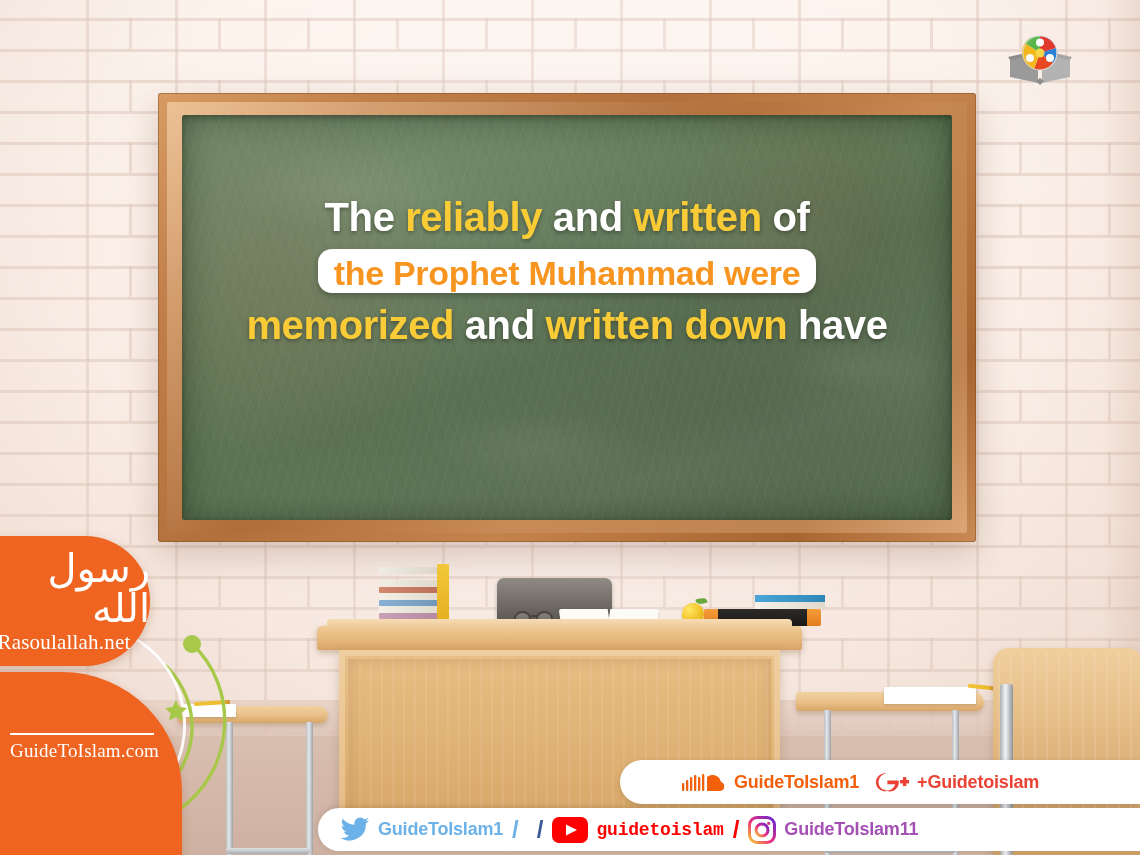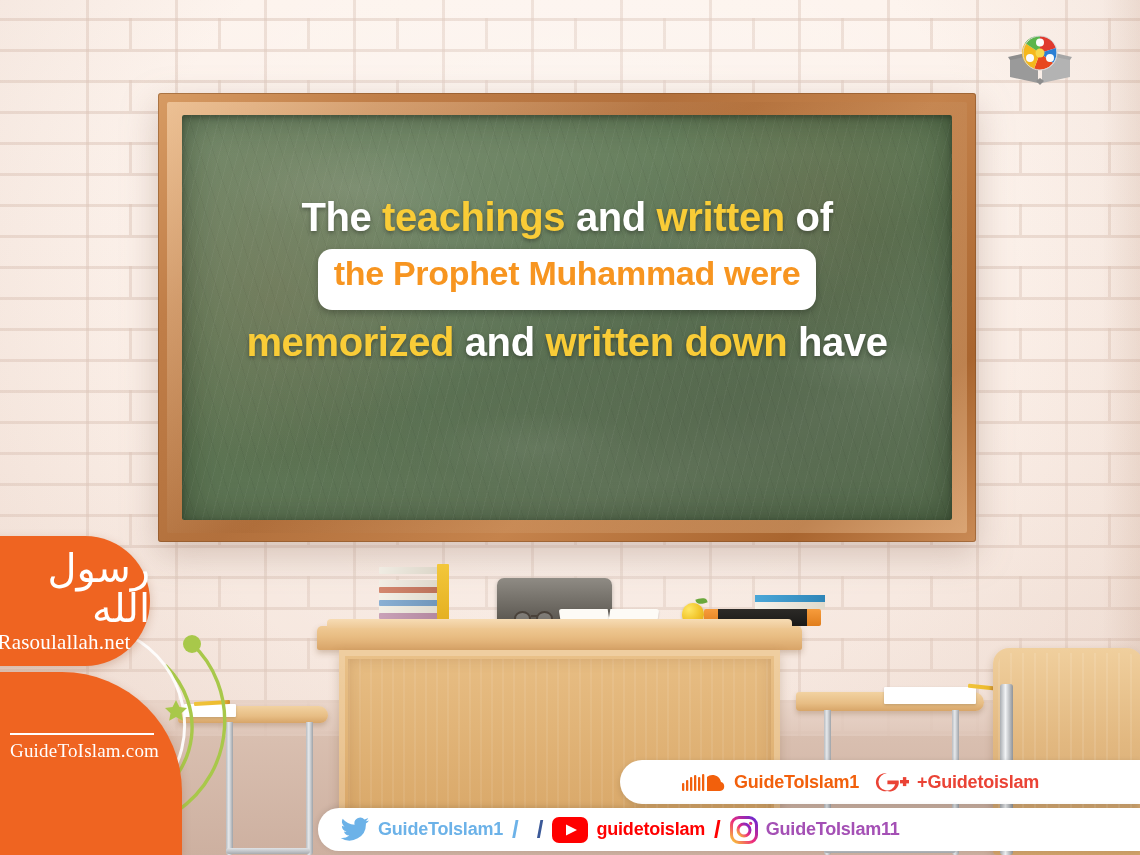"teachings" span.seg { text: teachings -> reliably }
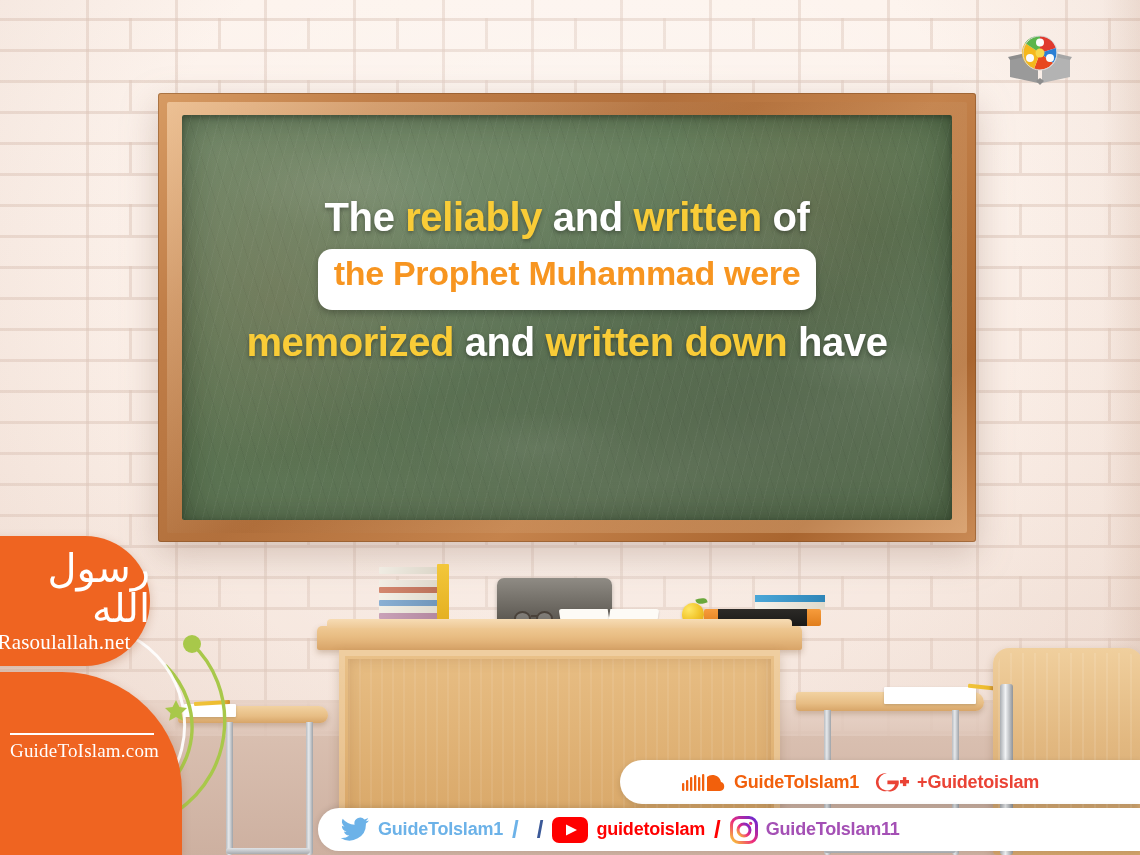"the Prophet Muhammad were" .pill { padding: 7px 16px 19px -> 7px 16px 2px }
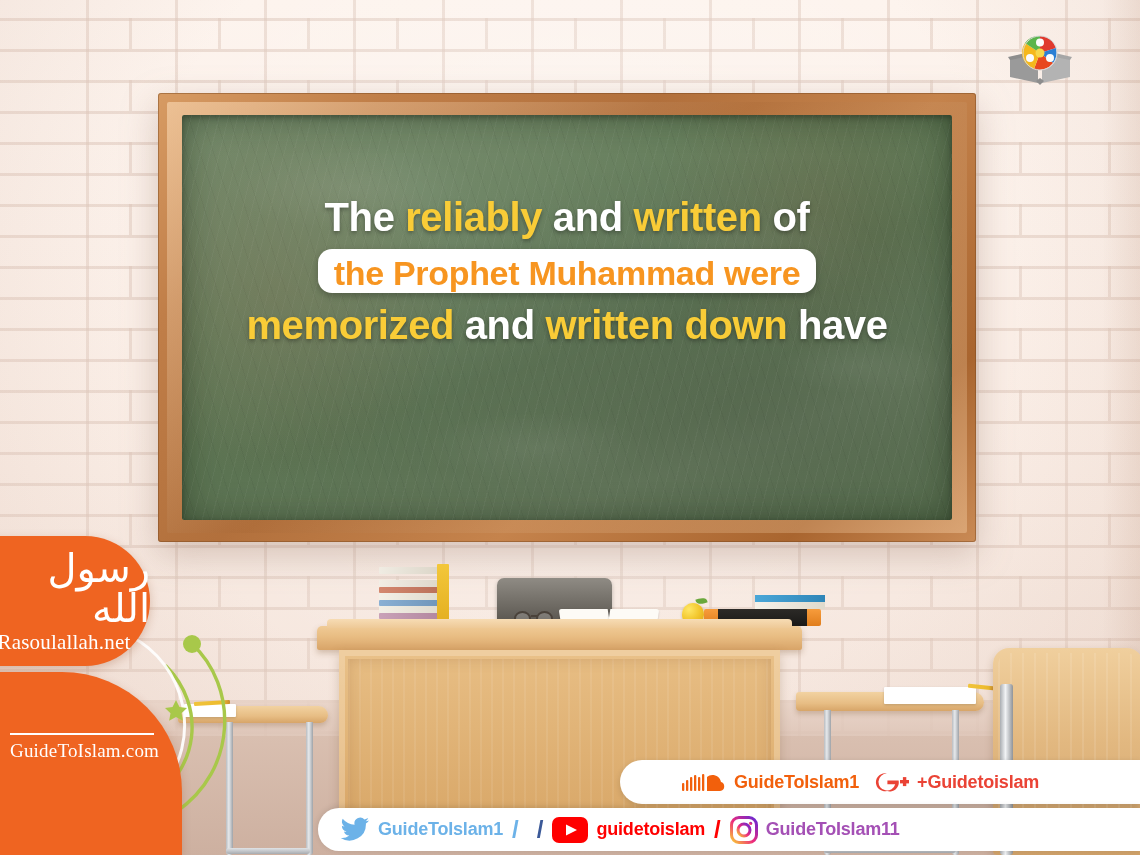"guidetoislam" span.shandle { font-family: none -> Liberation Mono, monospace }
